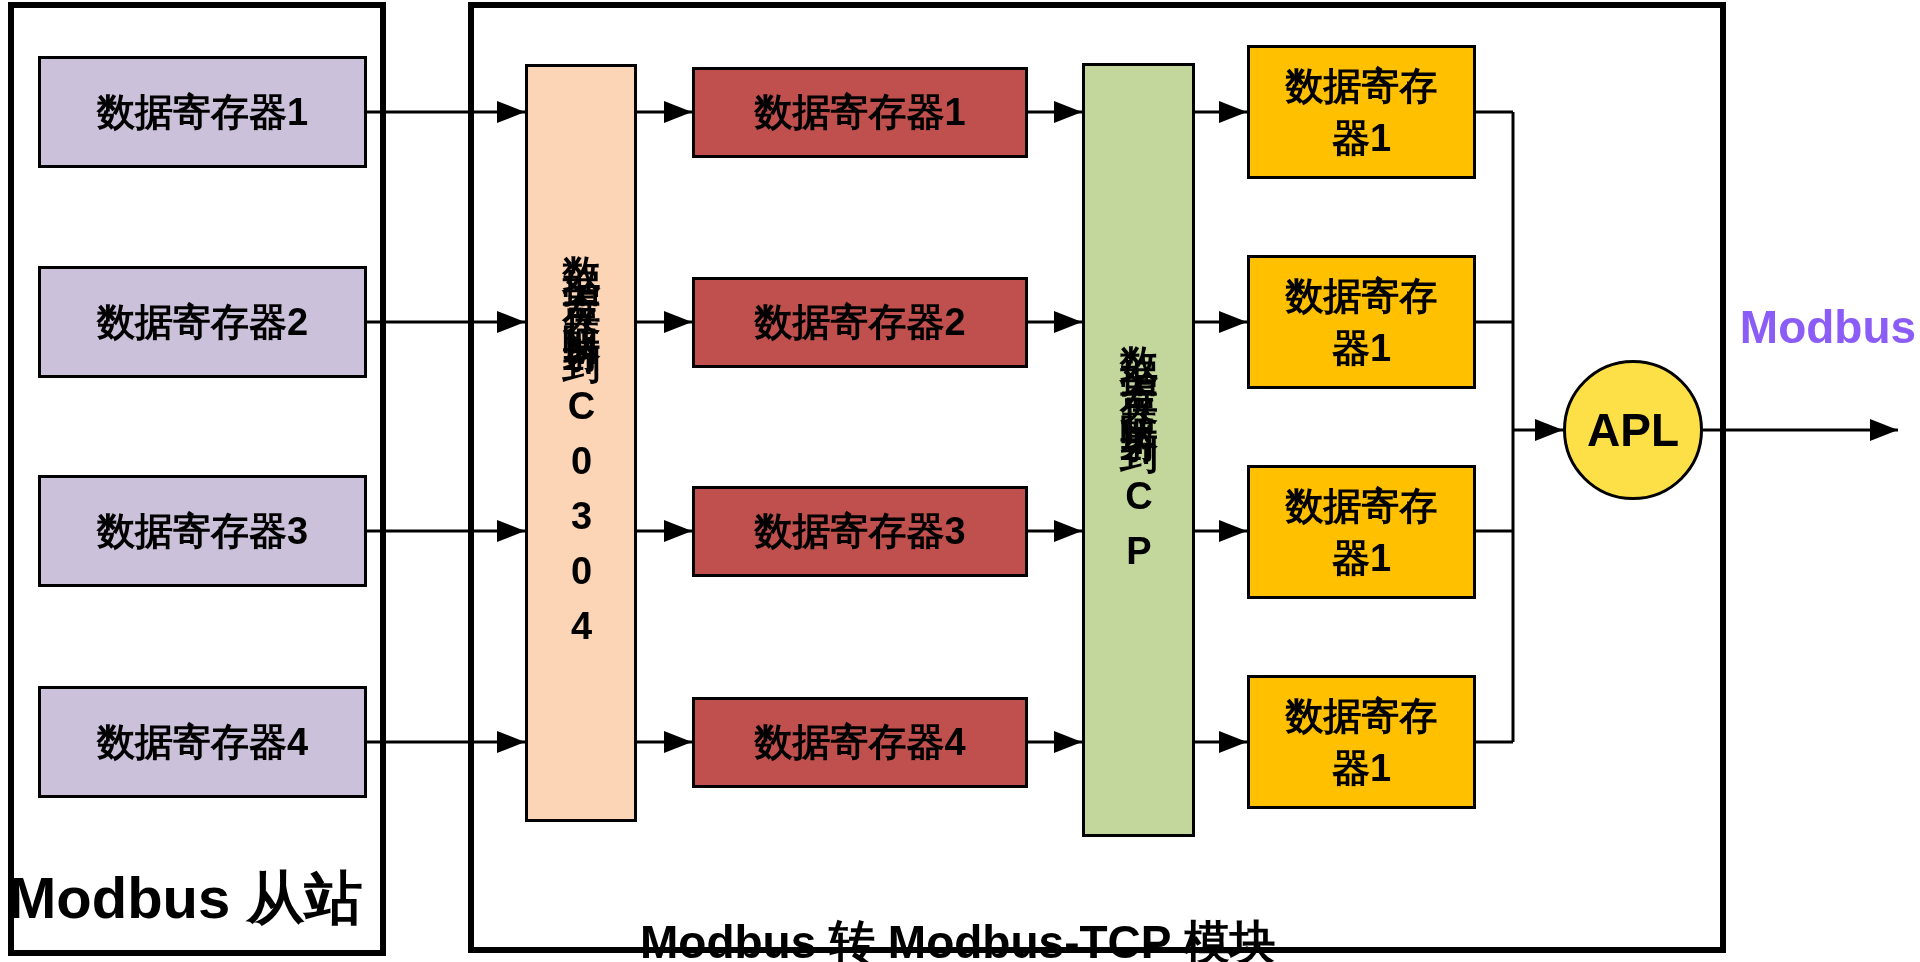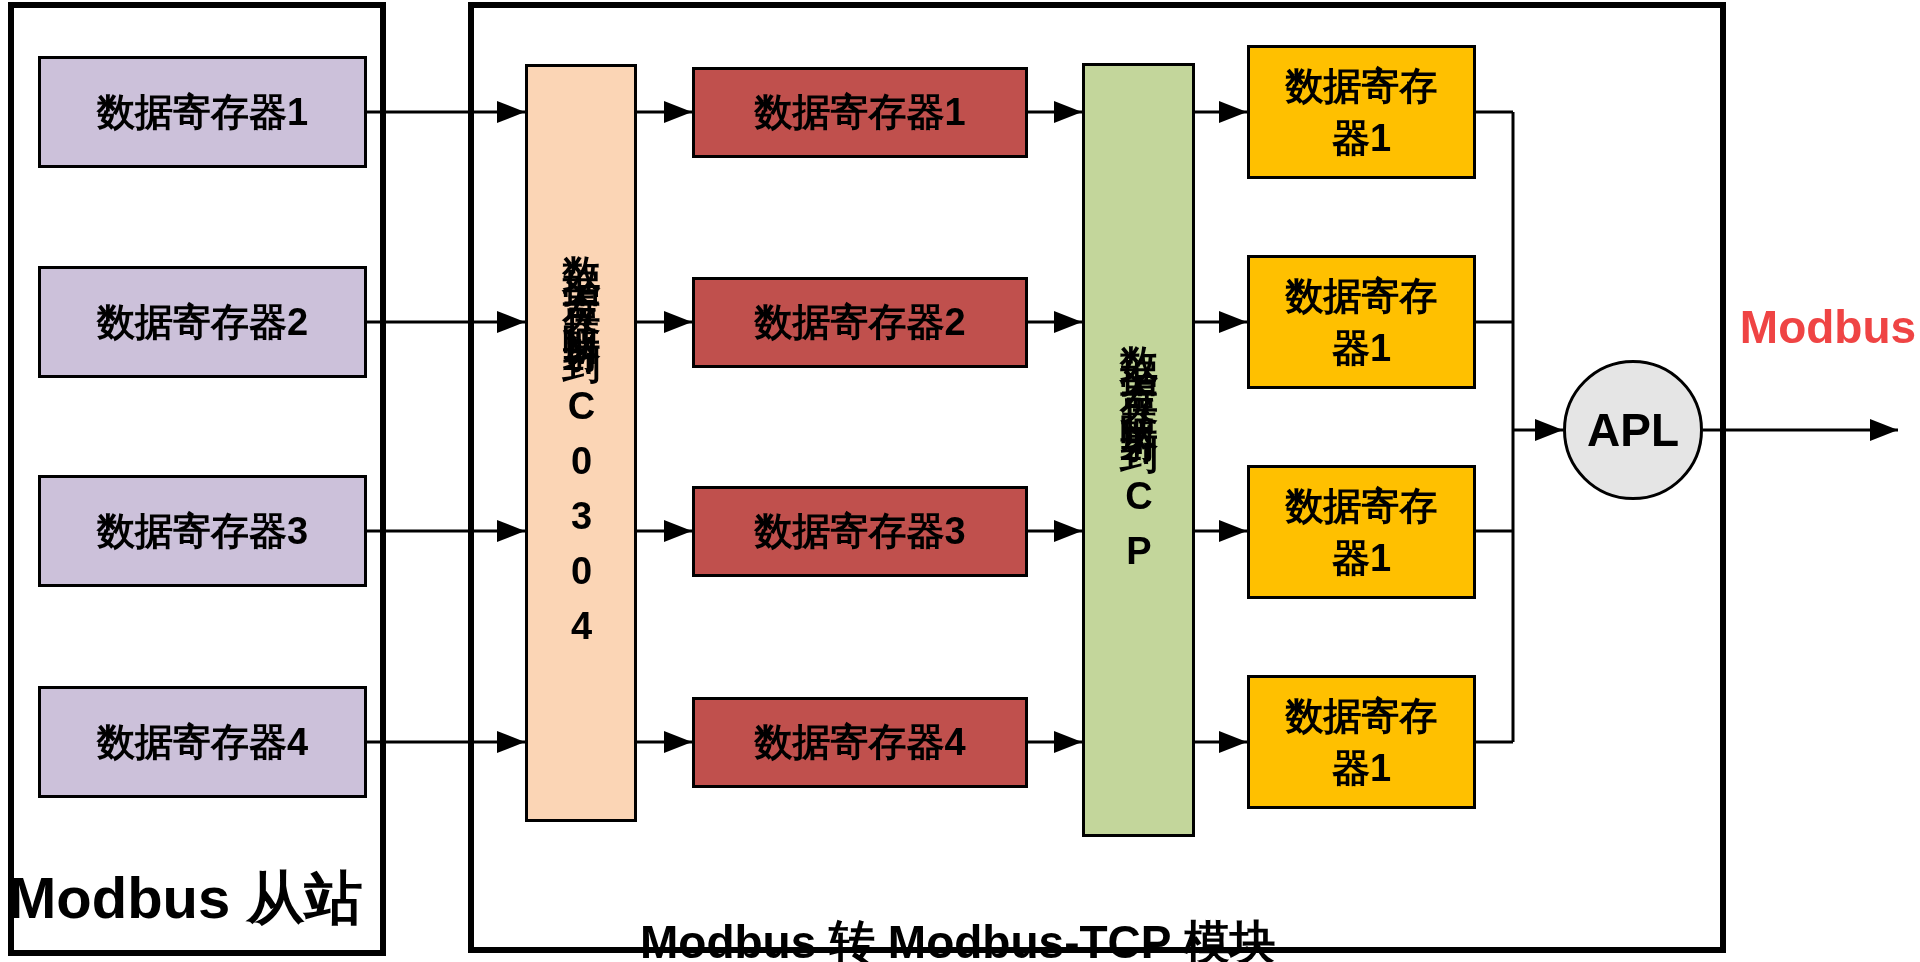"Modbus" .out-label { color: #ef4444 -> #8b5cf6 }
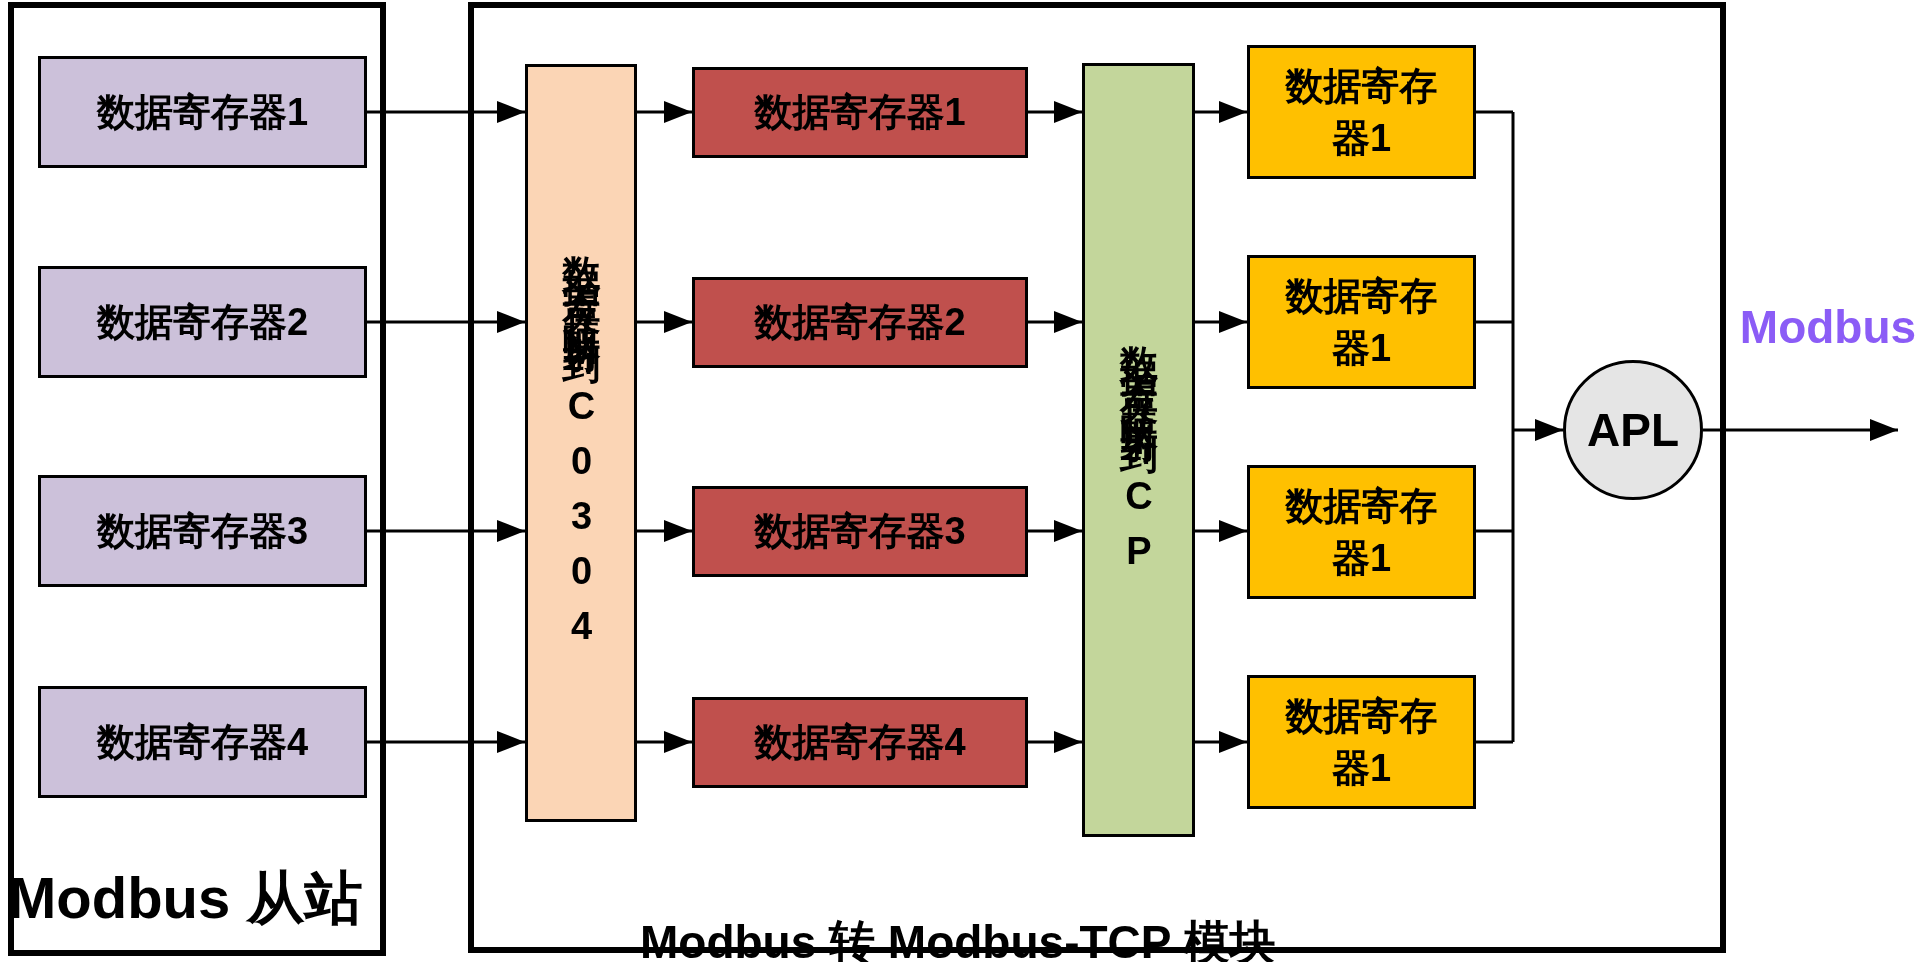"APL" .circle { background: #e5e5e5 -> #fde047 }
